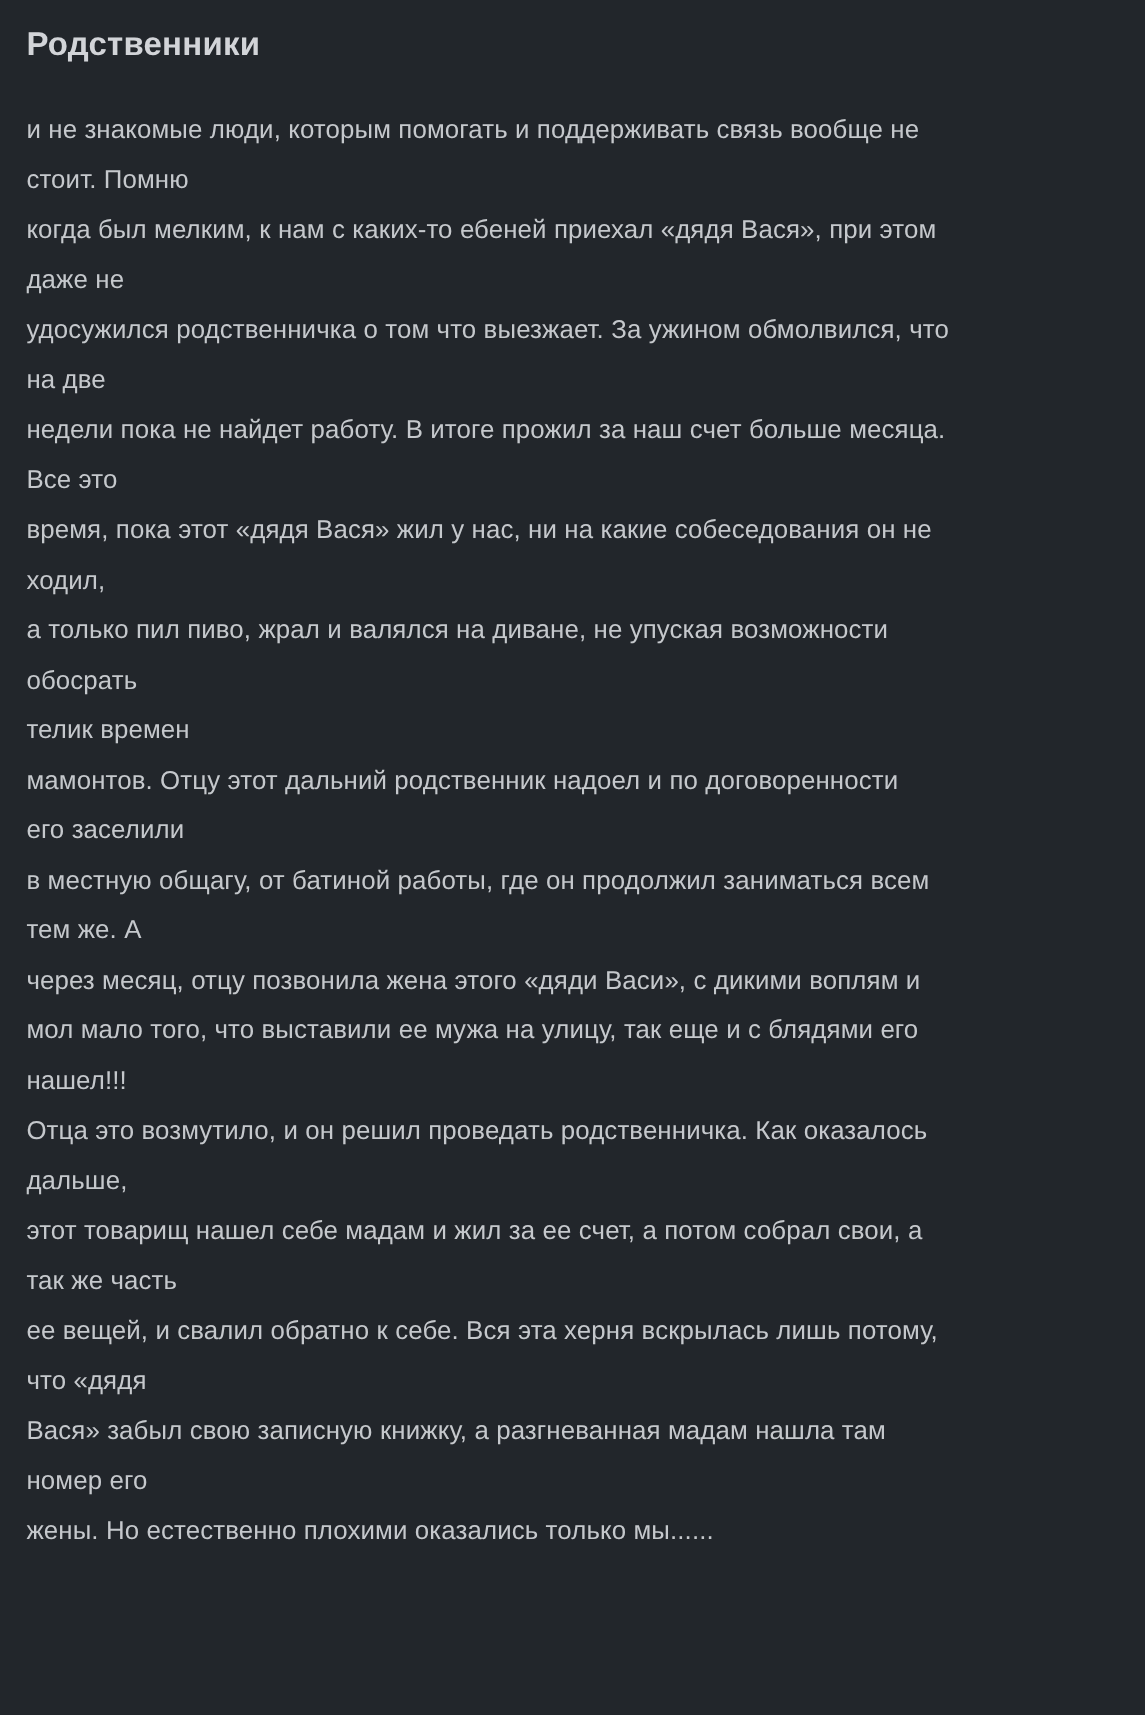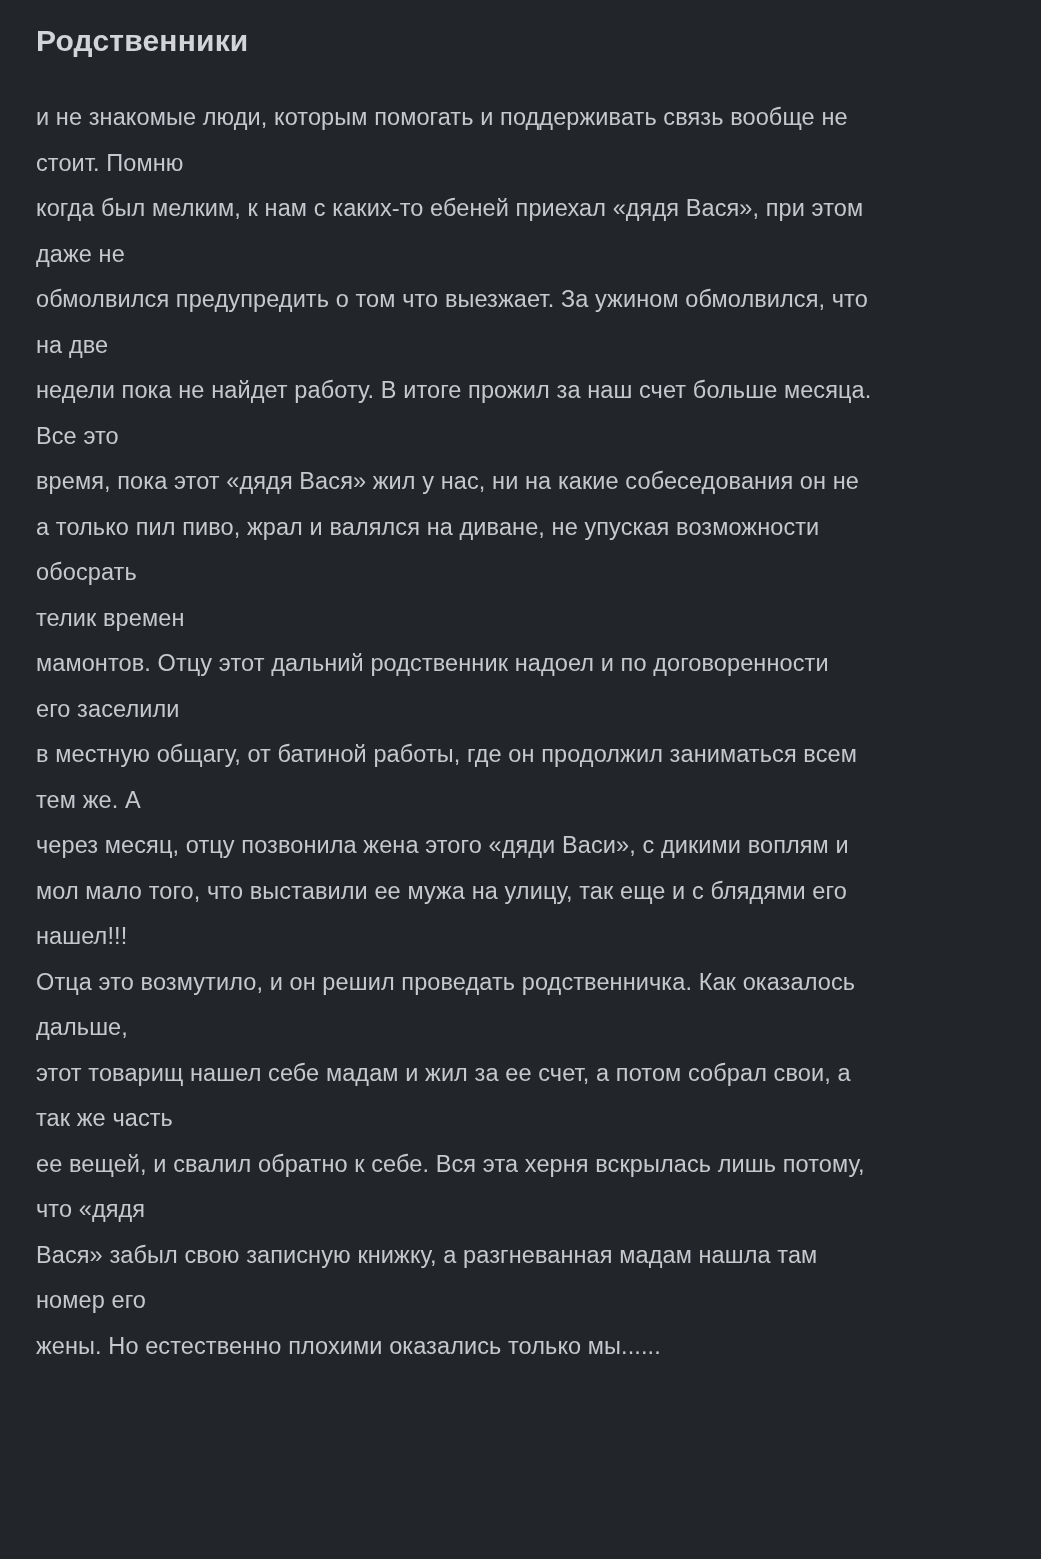"Родственники" .post { padding: 12px 24px 0 36px -> 12px 24px 0 24px }
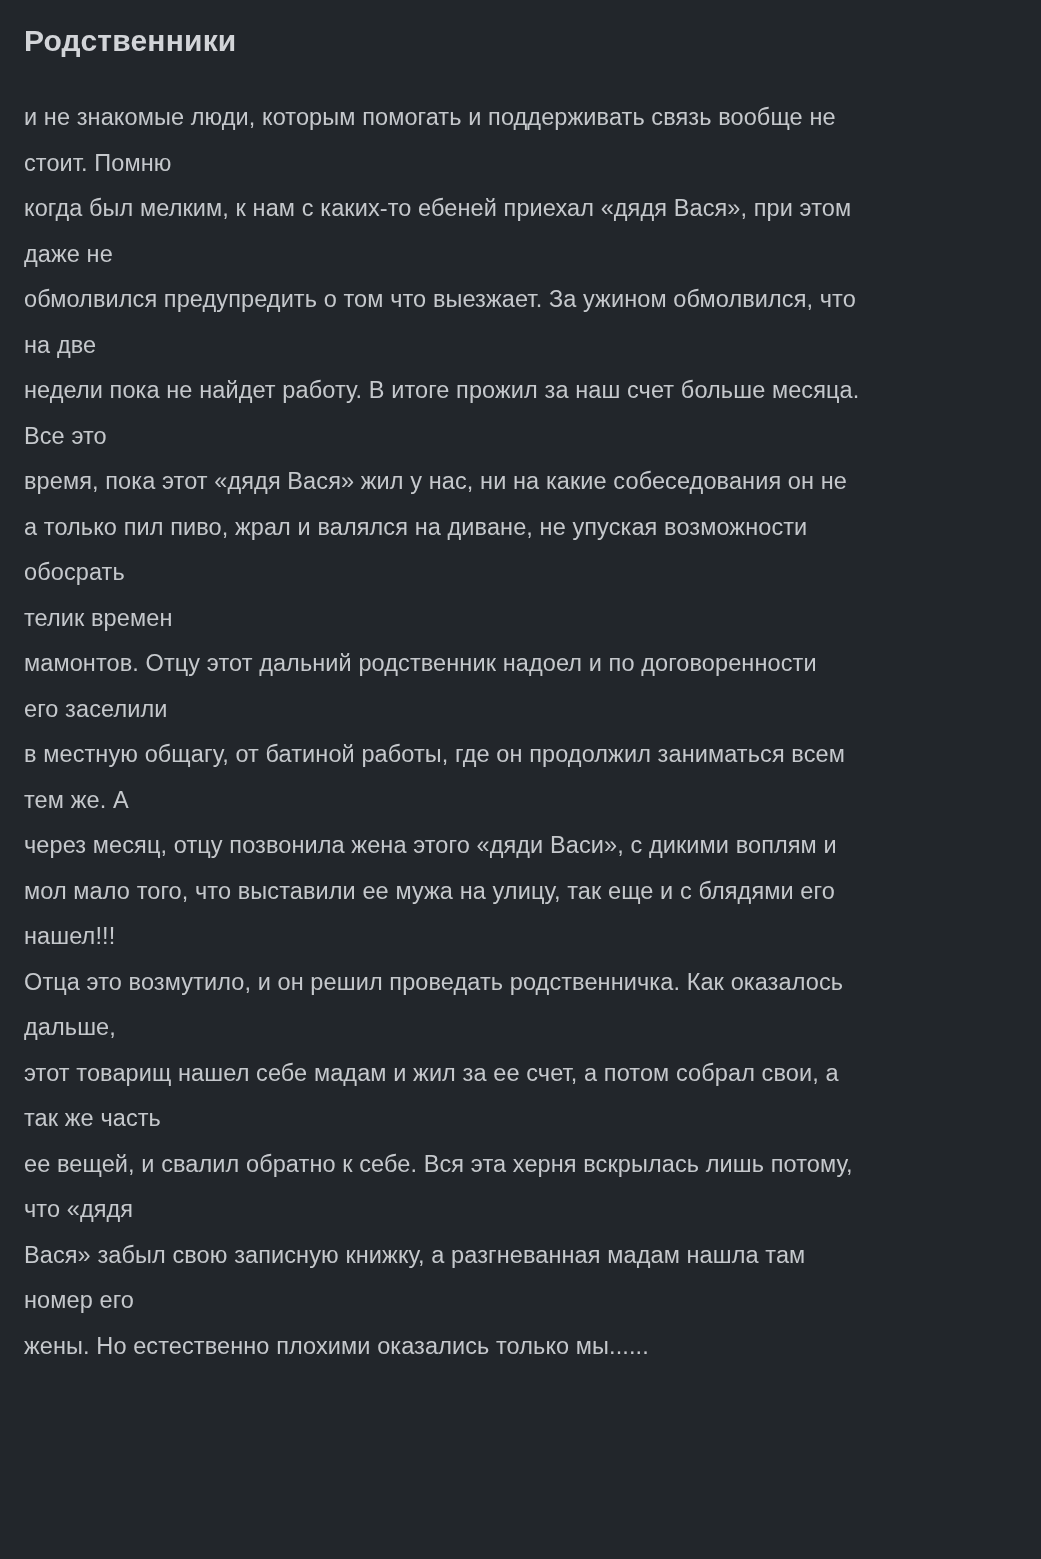"обмолвился предупредить о том что" div.line { text: обмолвился предупредить -> удосужился родственничка }
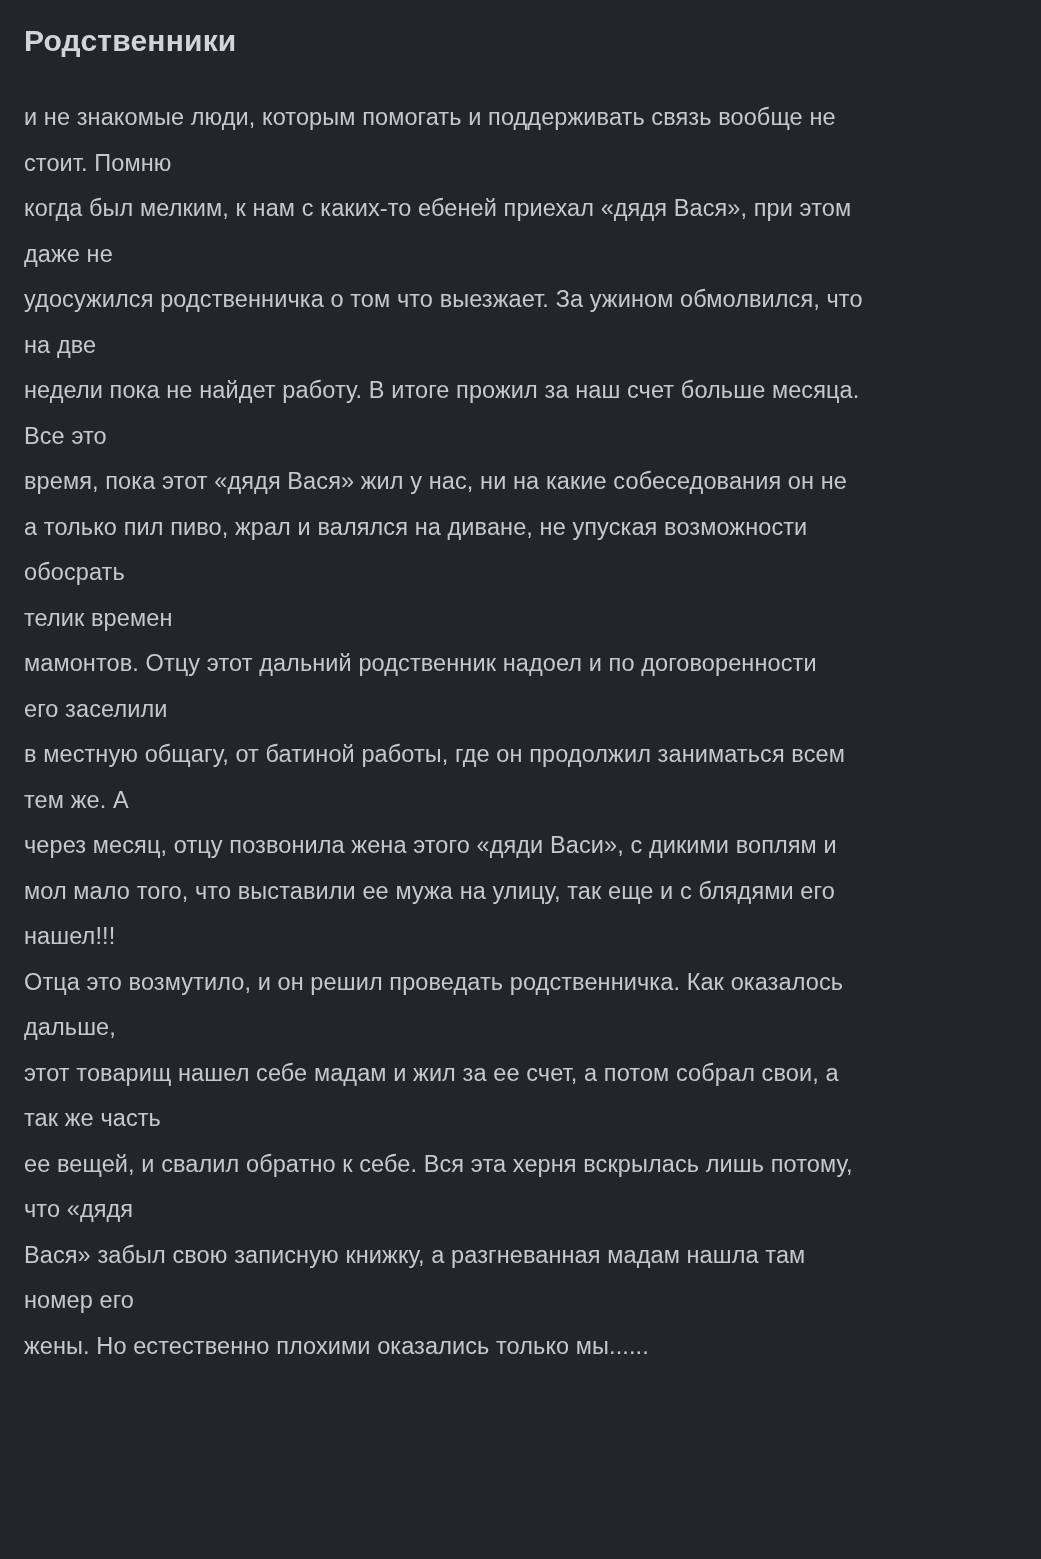"ходил," div.line { html: none -> <div>ходил,</div> }
